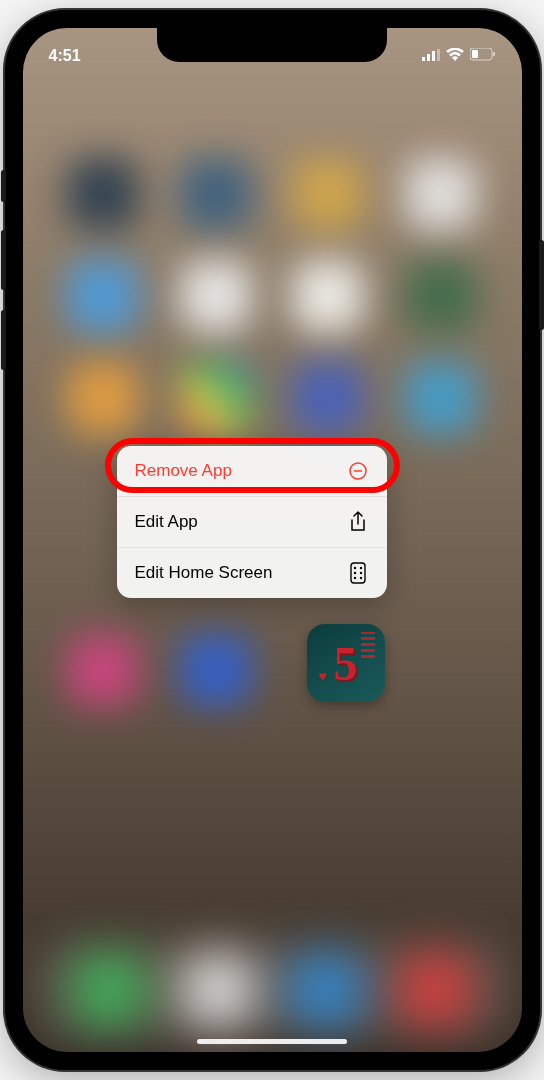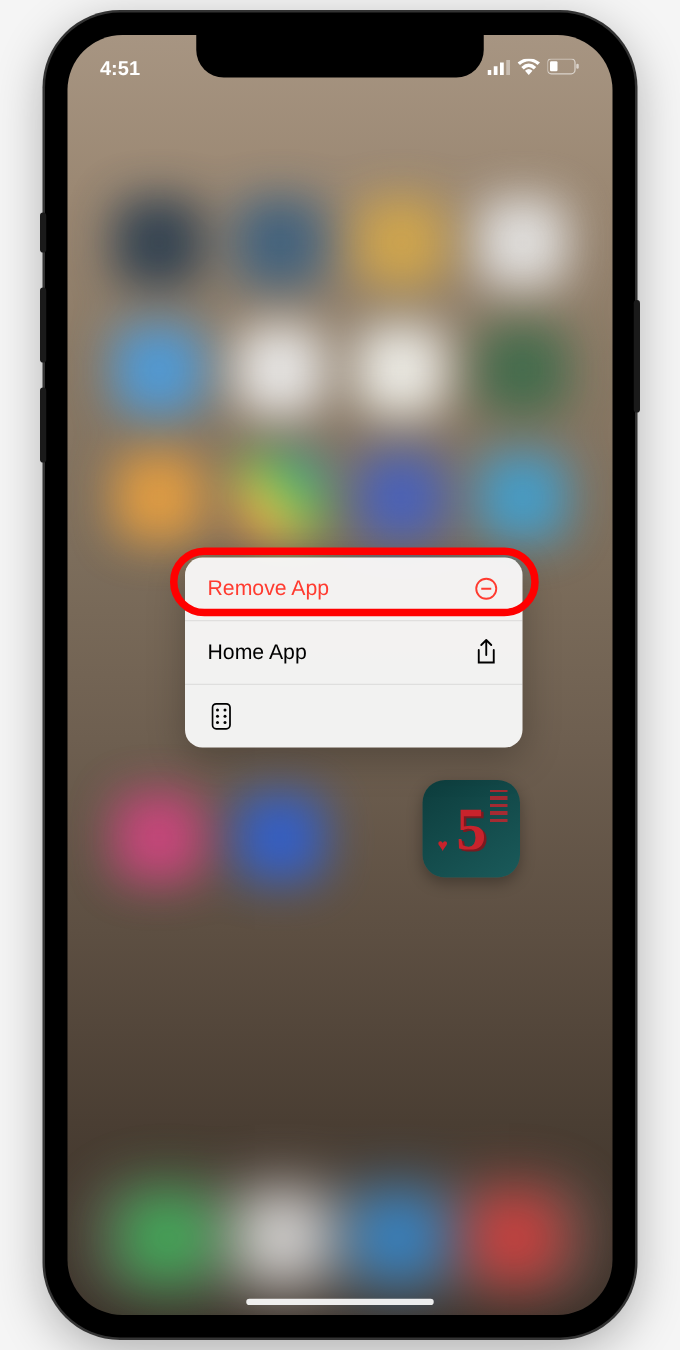"4:51" .phone-frame { width: 472px -> 535px }
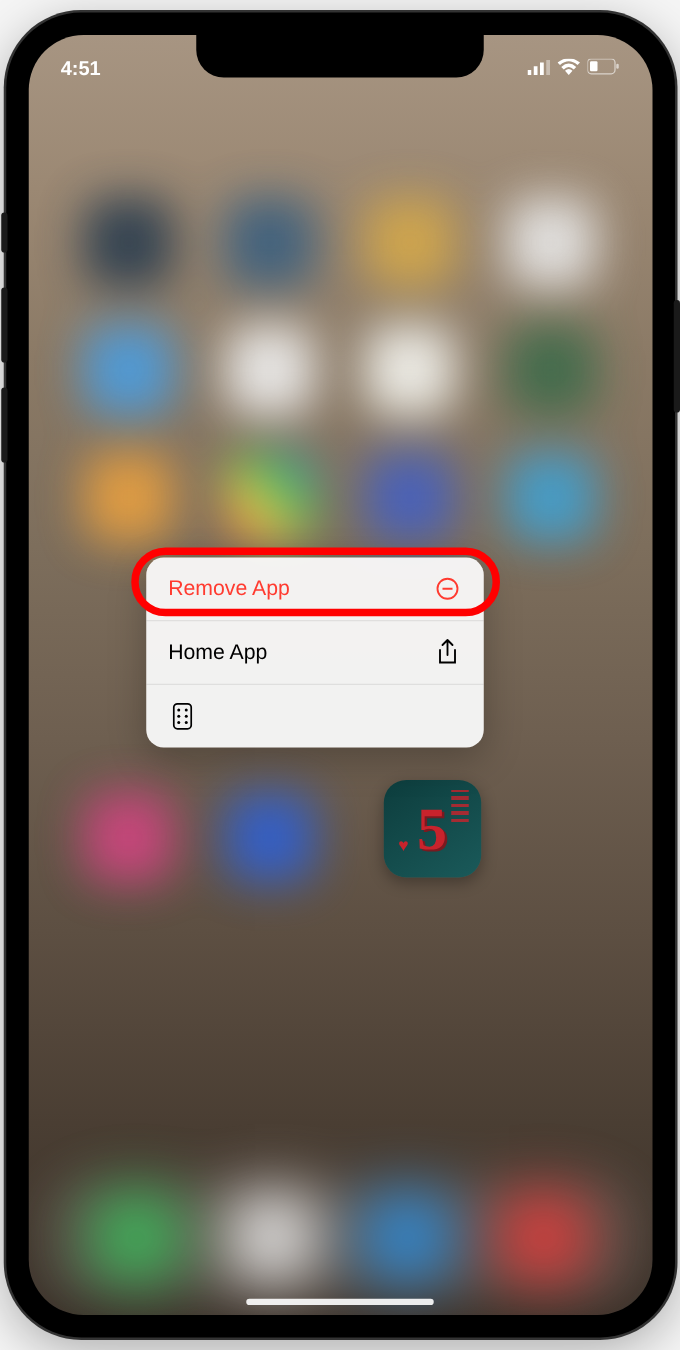"Home App" span { text: Home -> Edit }
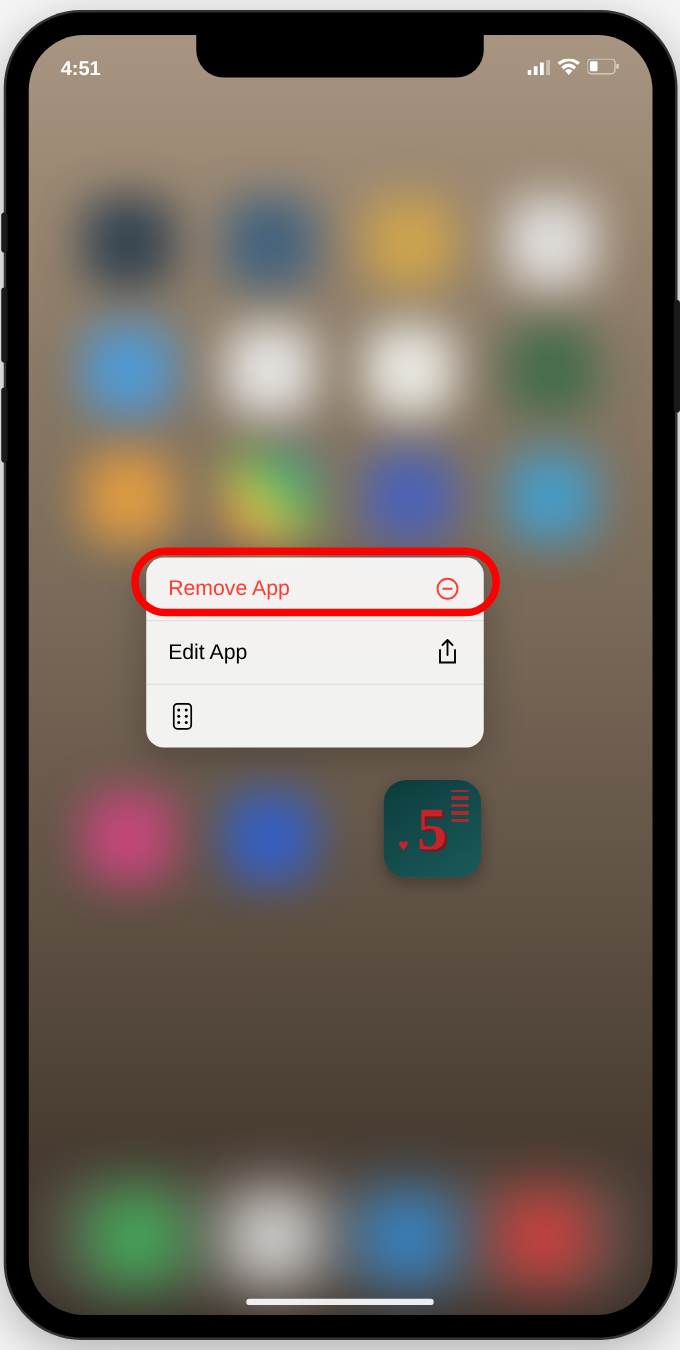"Edit Home Screen" span { html: none -> <span>Edit Home Screen</span> }
